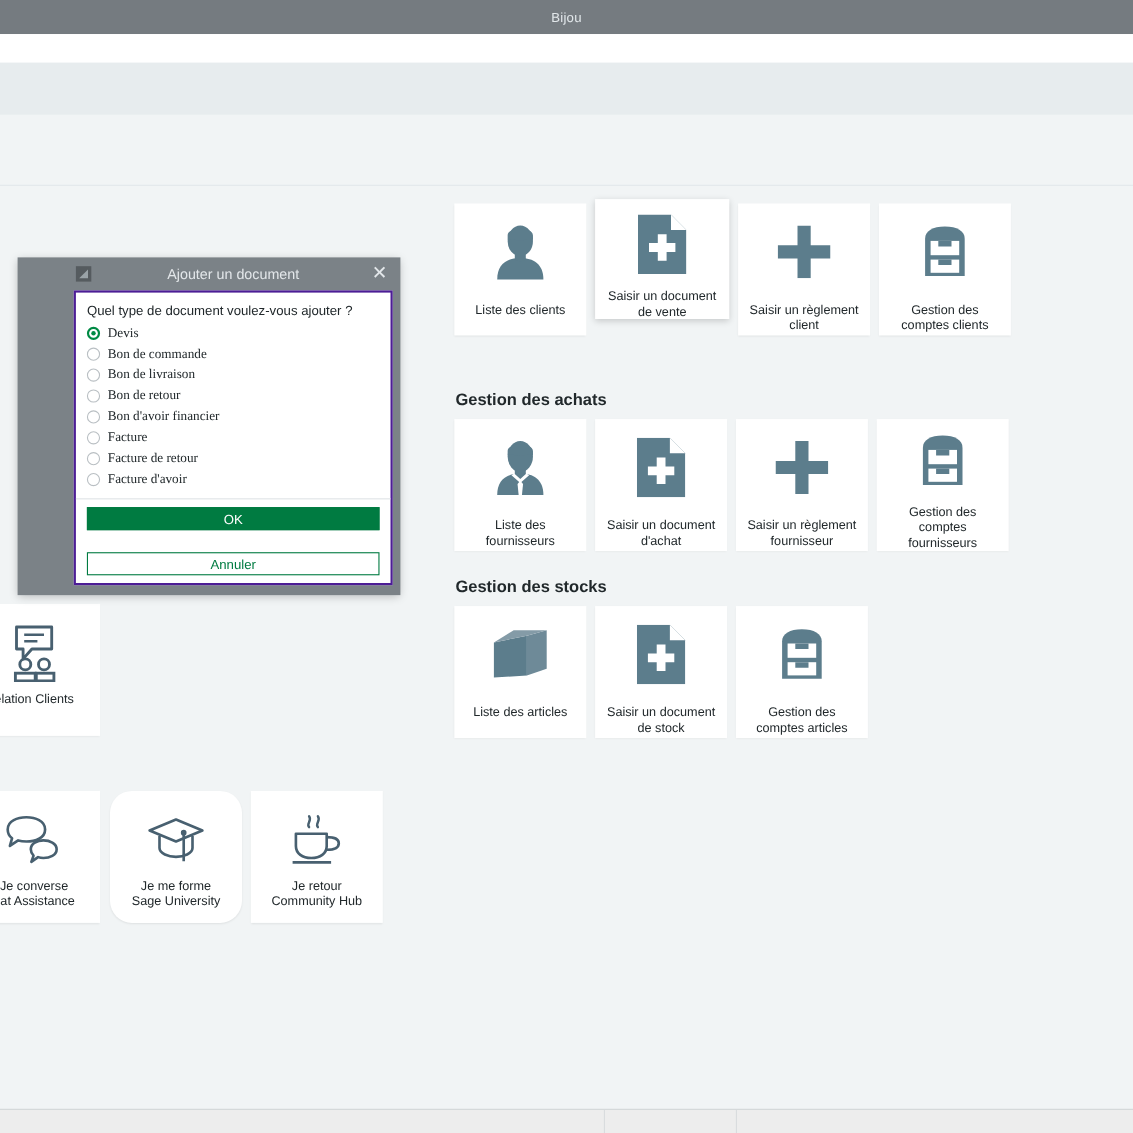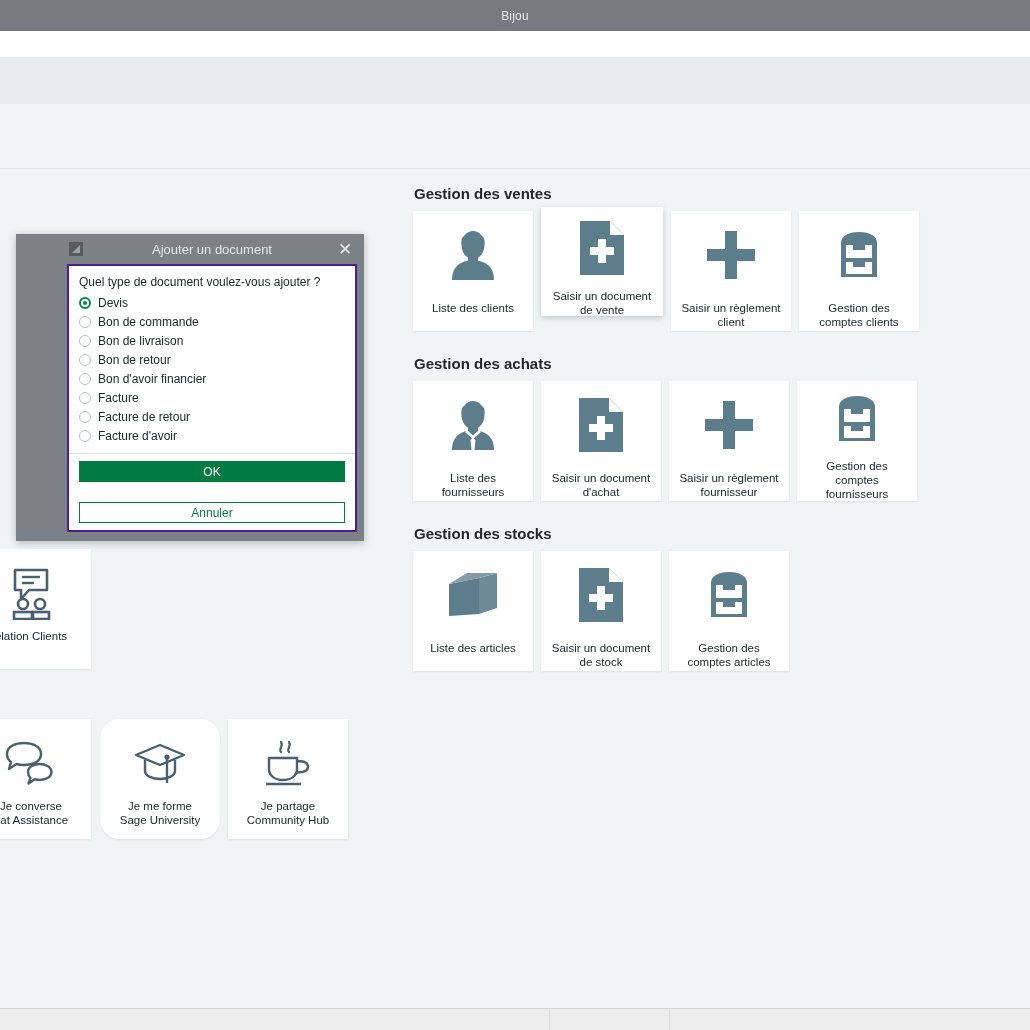"Gestion des ventes" div.section-title { html: <div>Gestion des ventes</div> -> none }
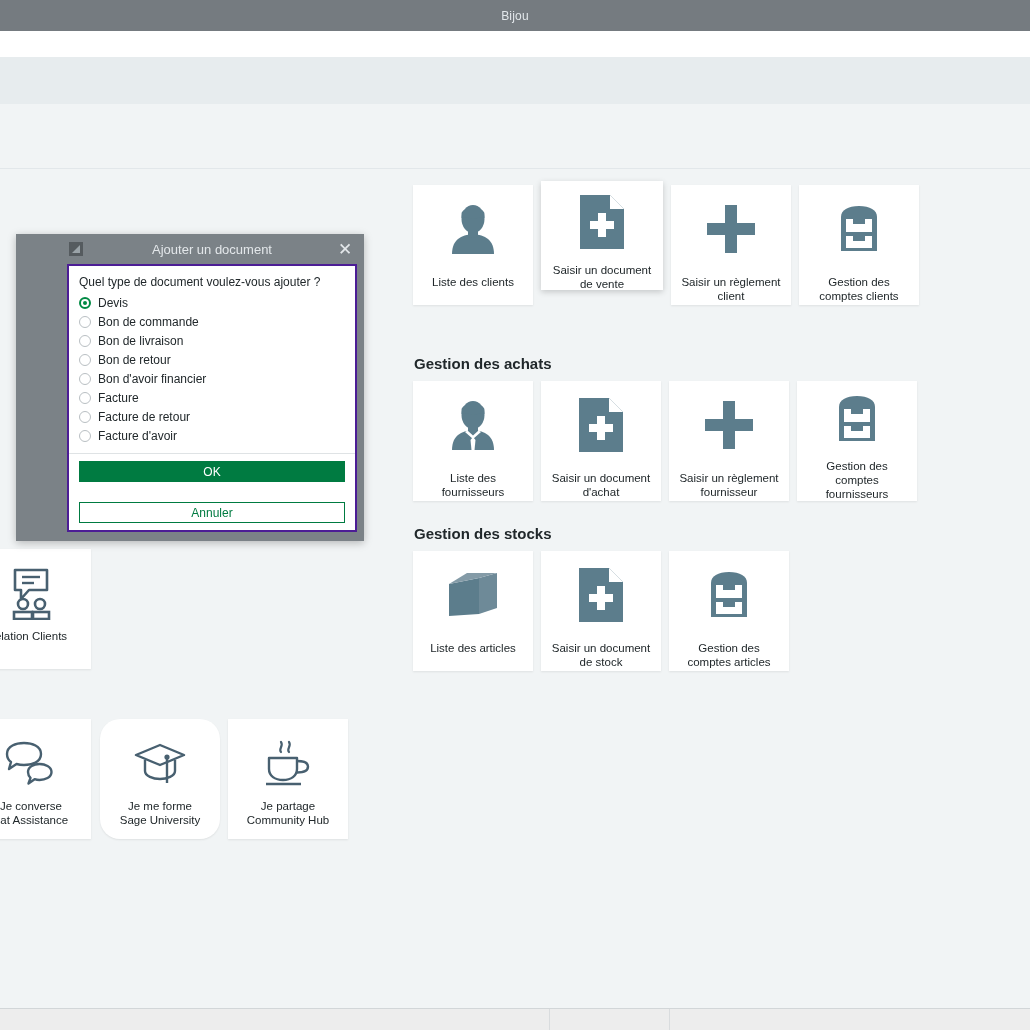"Devis" .radio-list { font-family: none -> Liberation Serif, serif }
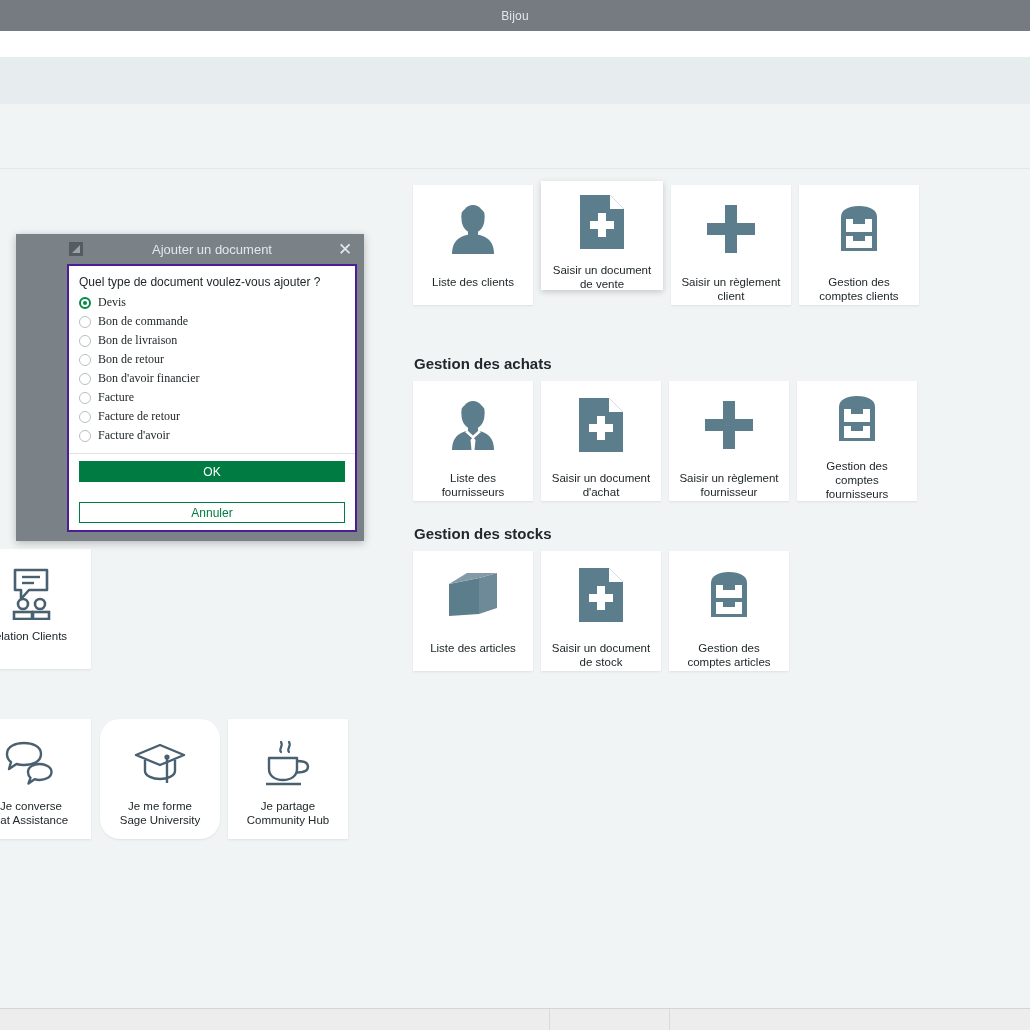"Je partage" span { text: partage -> retour }
